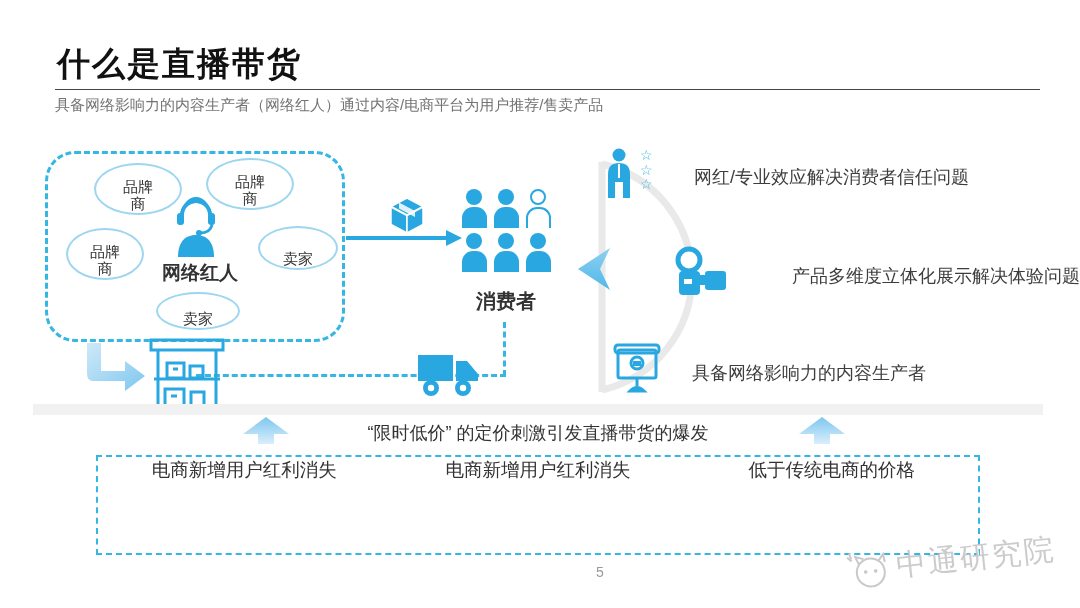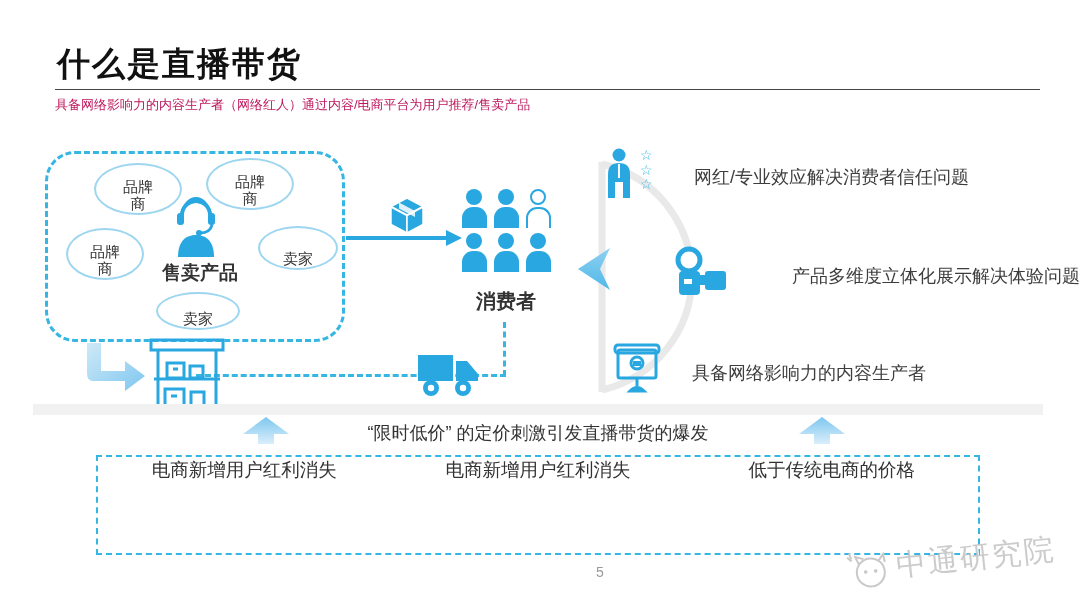"具备网络影响力的内容生产者（网络红人）通过内容/电商平台为用户推荐/售卖产品" .subtitle { color: #be185d -> #737373; font-size: 13px -> 15px }
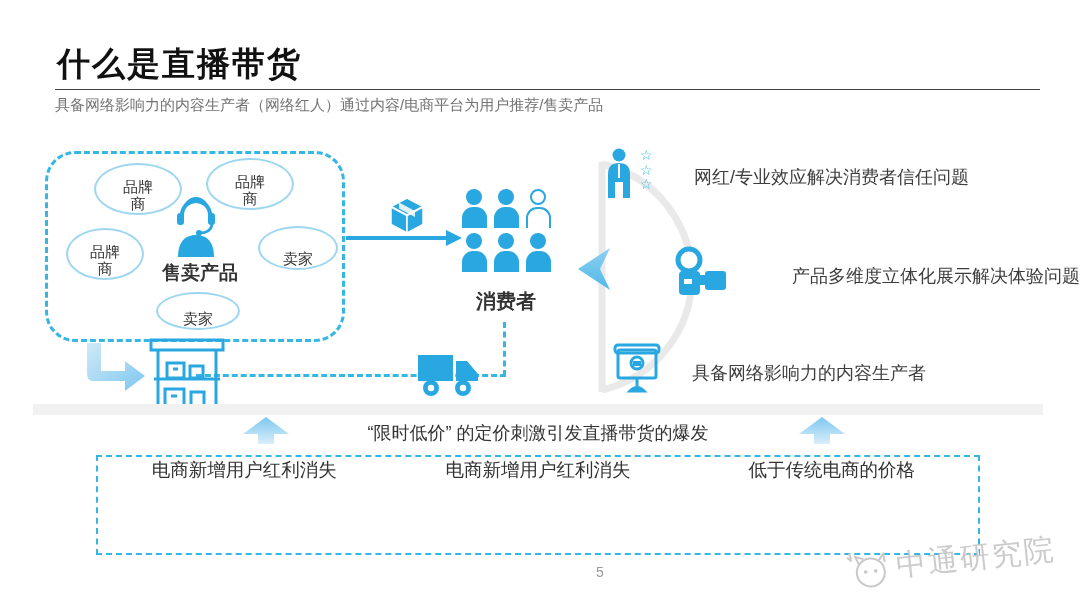"售卖产品" div.abs { text: 售卖产品 -> 网络红人 }
